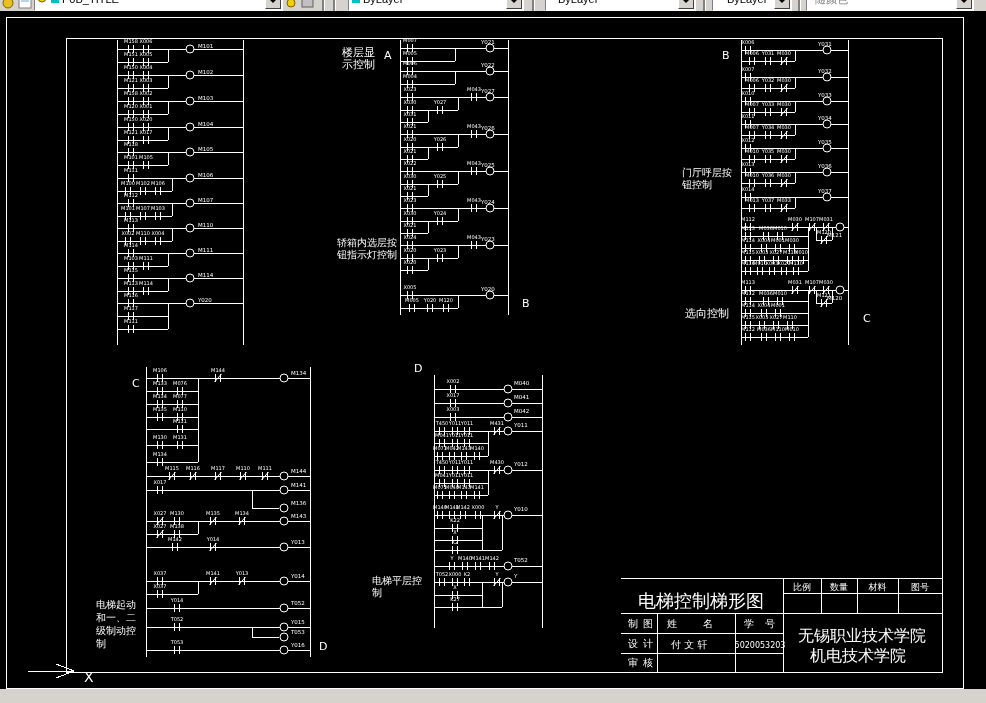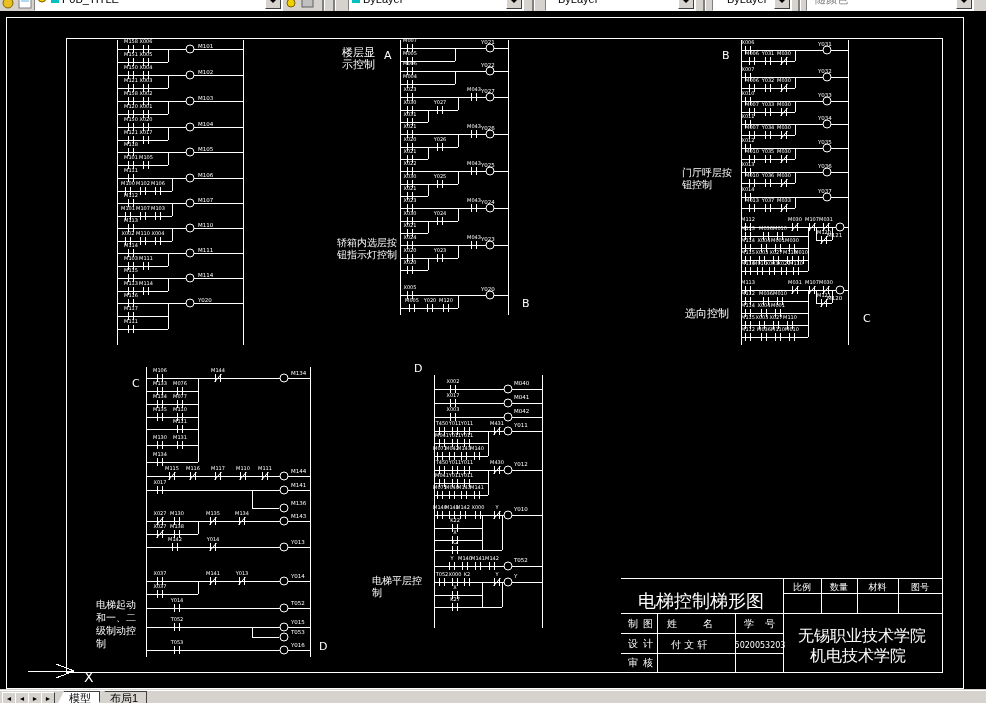"模型" div.tabbar { html: <div> <div>◄</div> <div>◄</div> <div>►</div> <div>►</div> <div>模型</div> <div>布局1</div> </div> -> none }
